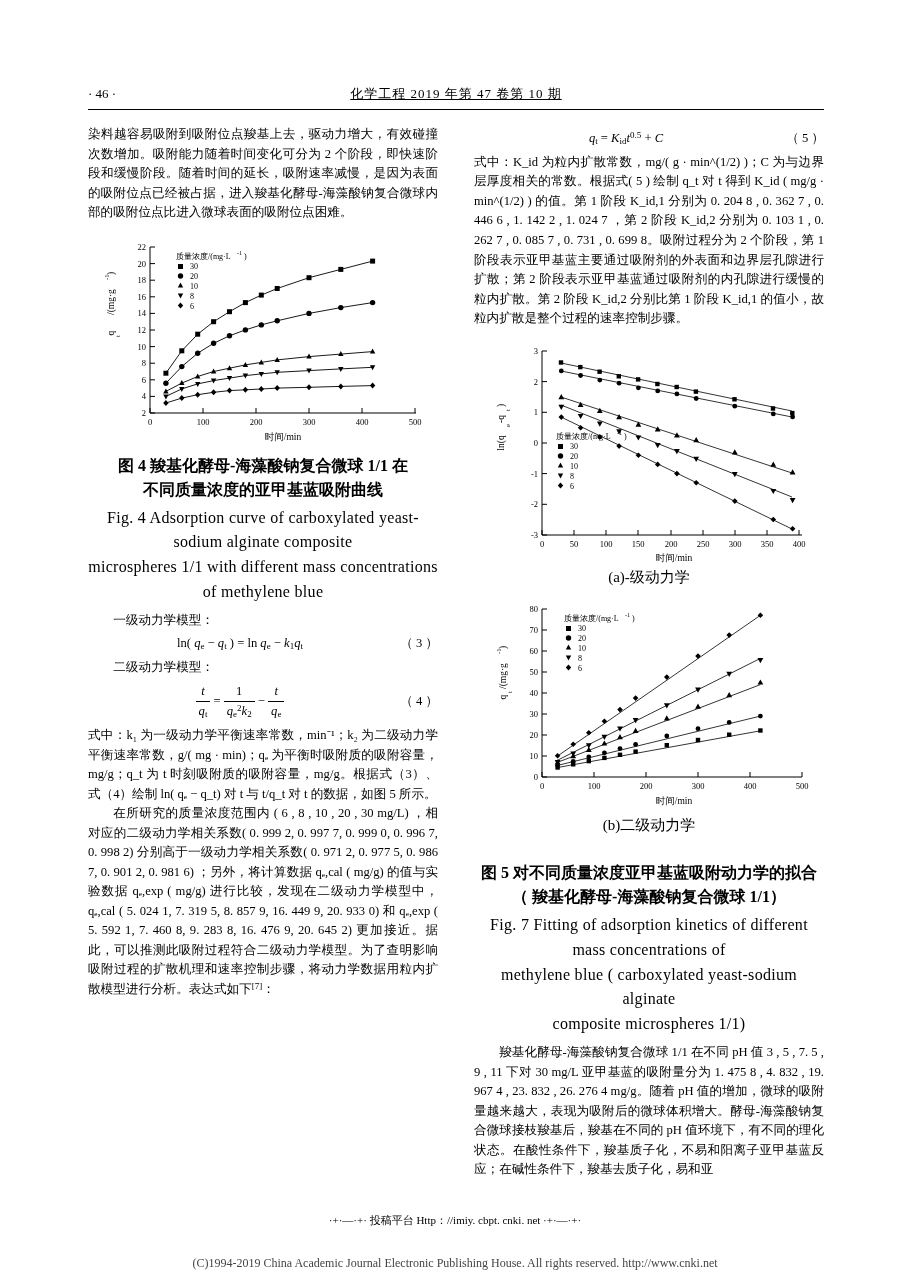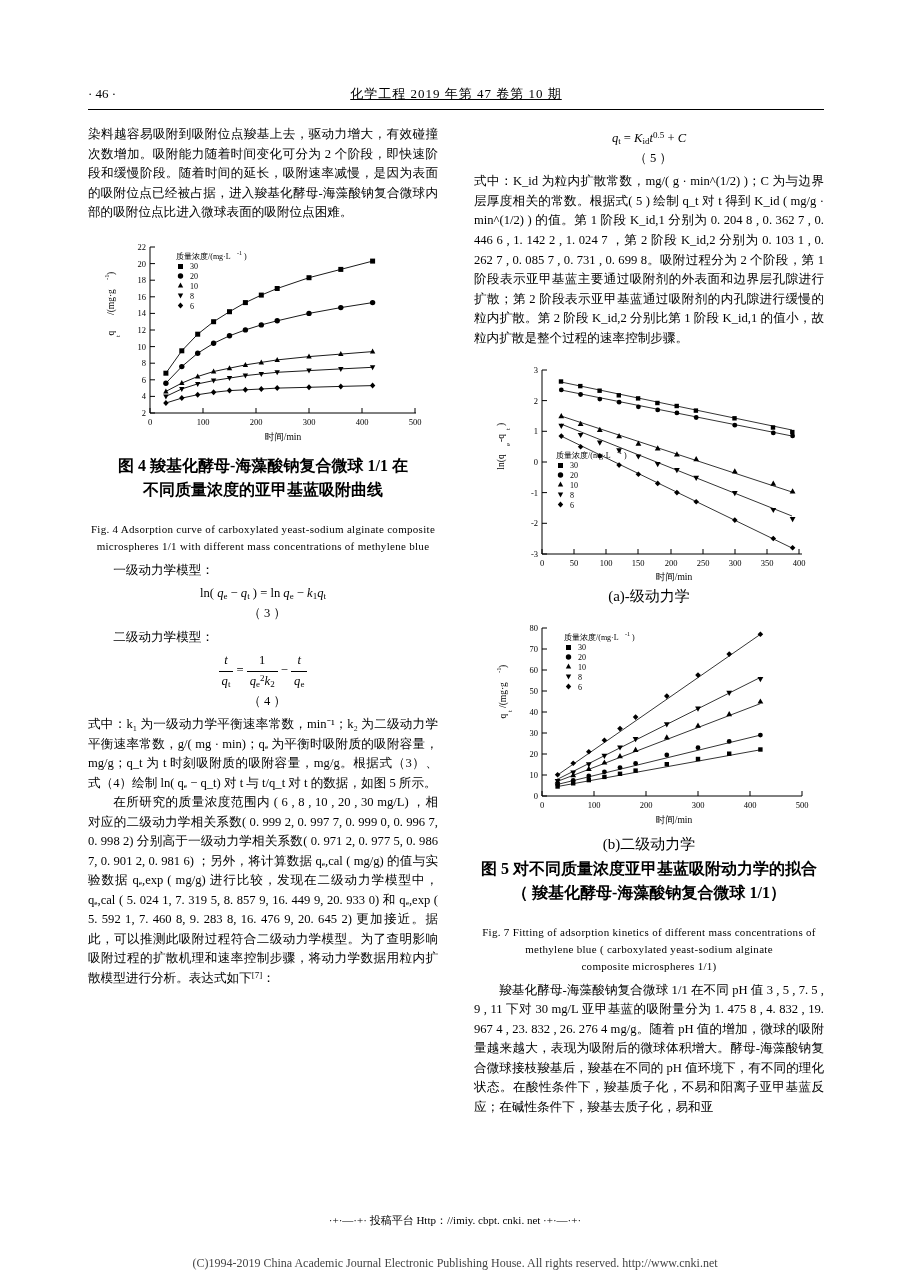"qt = Kidt0.5 + C" .eqline { flex-direction: column -> none }
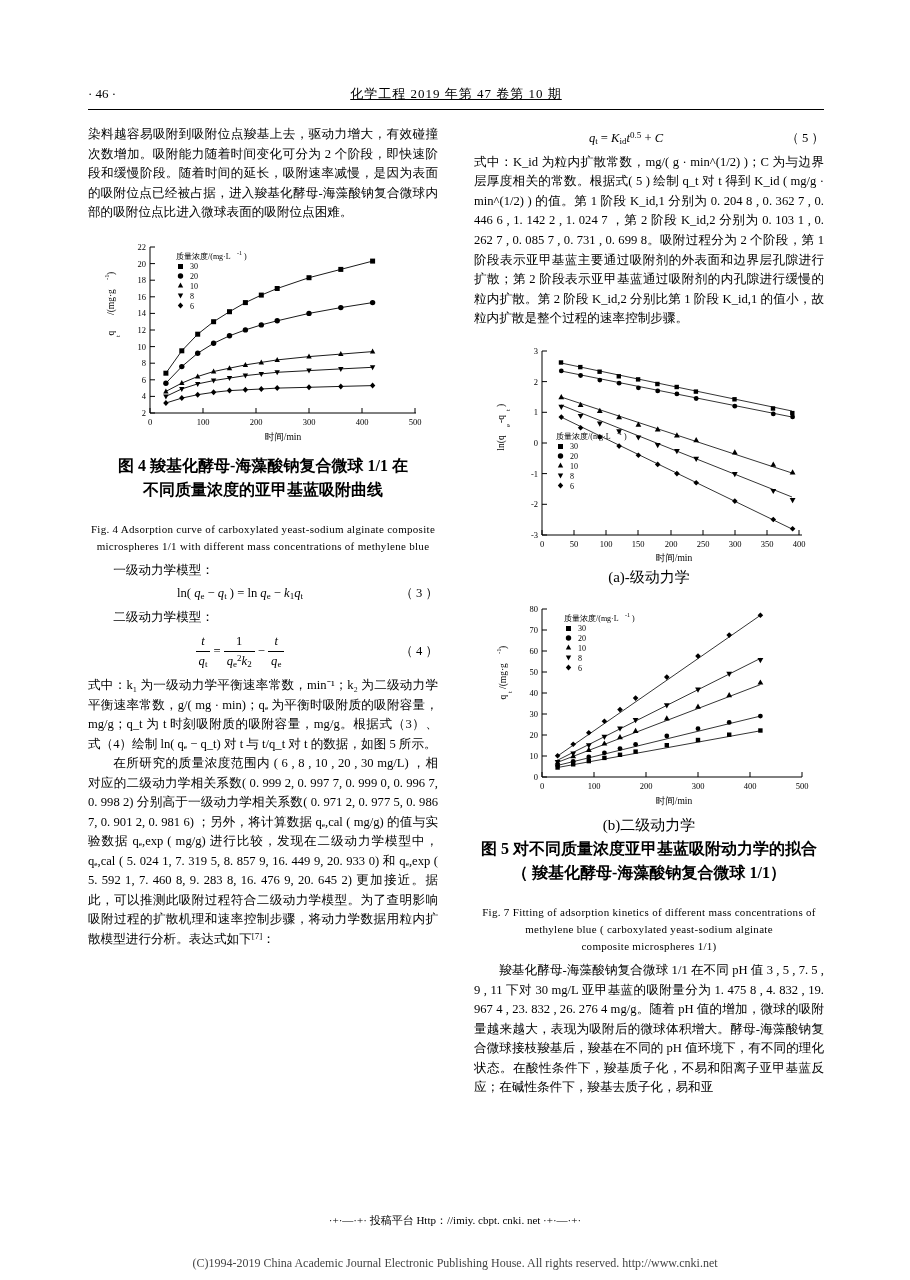"Fig. 4 Adsorption curve of" .figcap-en { font-size: 11px -> 16px; margin-top: 19px -> 4px }
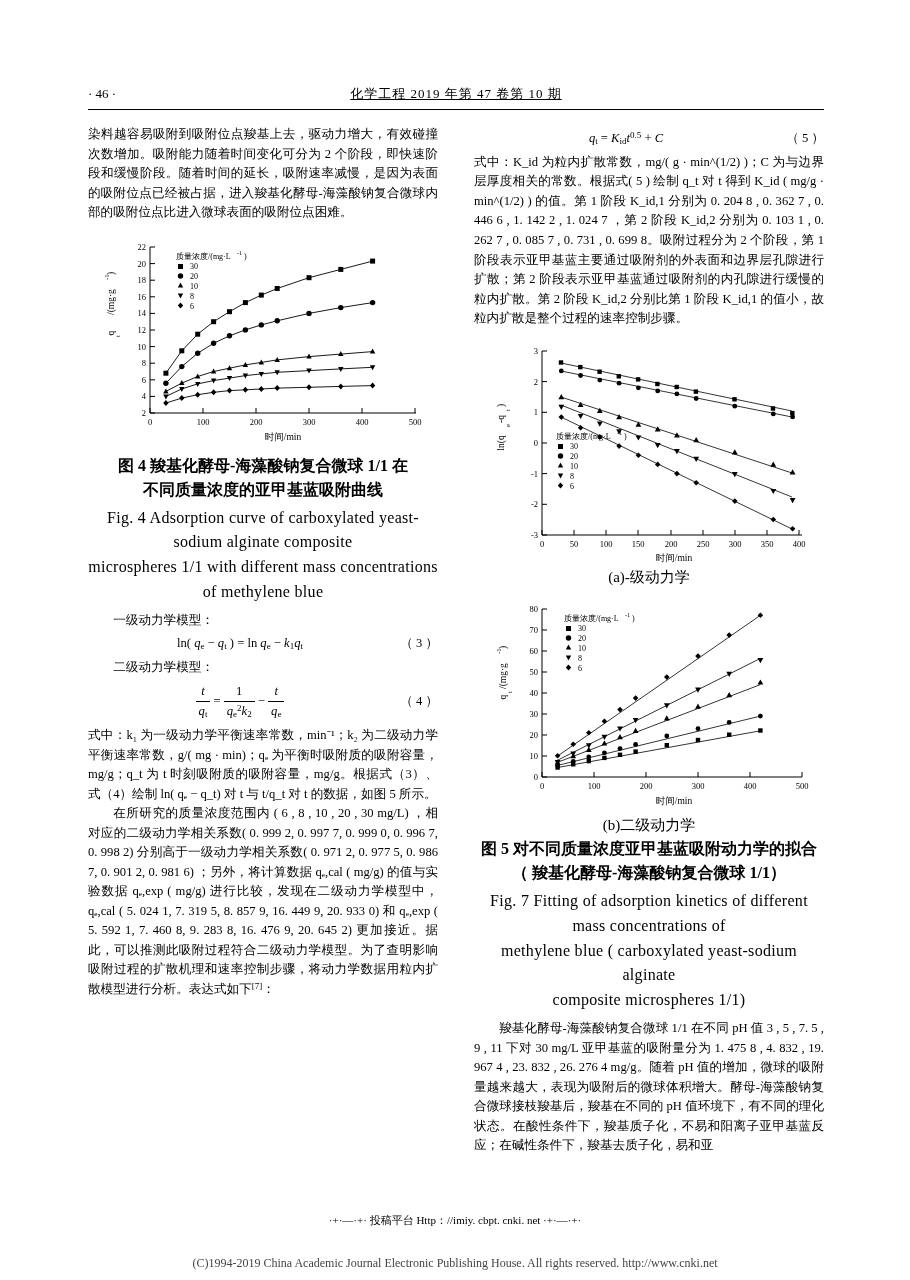"图 5 对不同质量浓度亚甲基蓝吸附动力学的拟合" div.figcap-cn { margin-top: 0 -> 24px }
